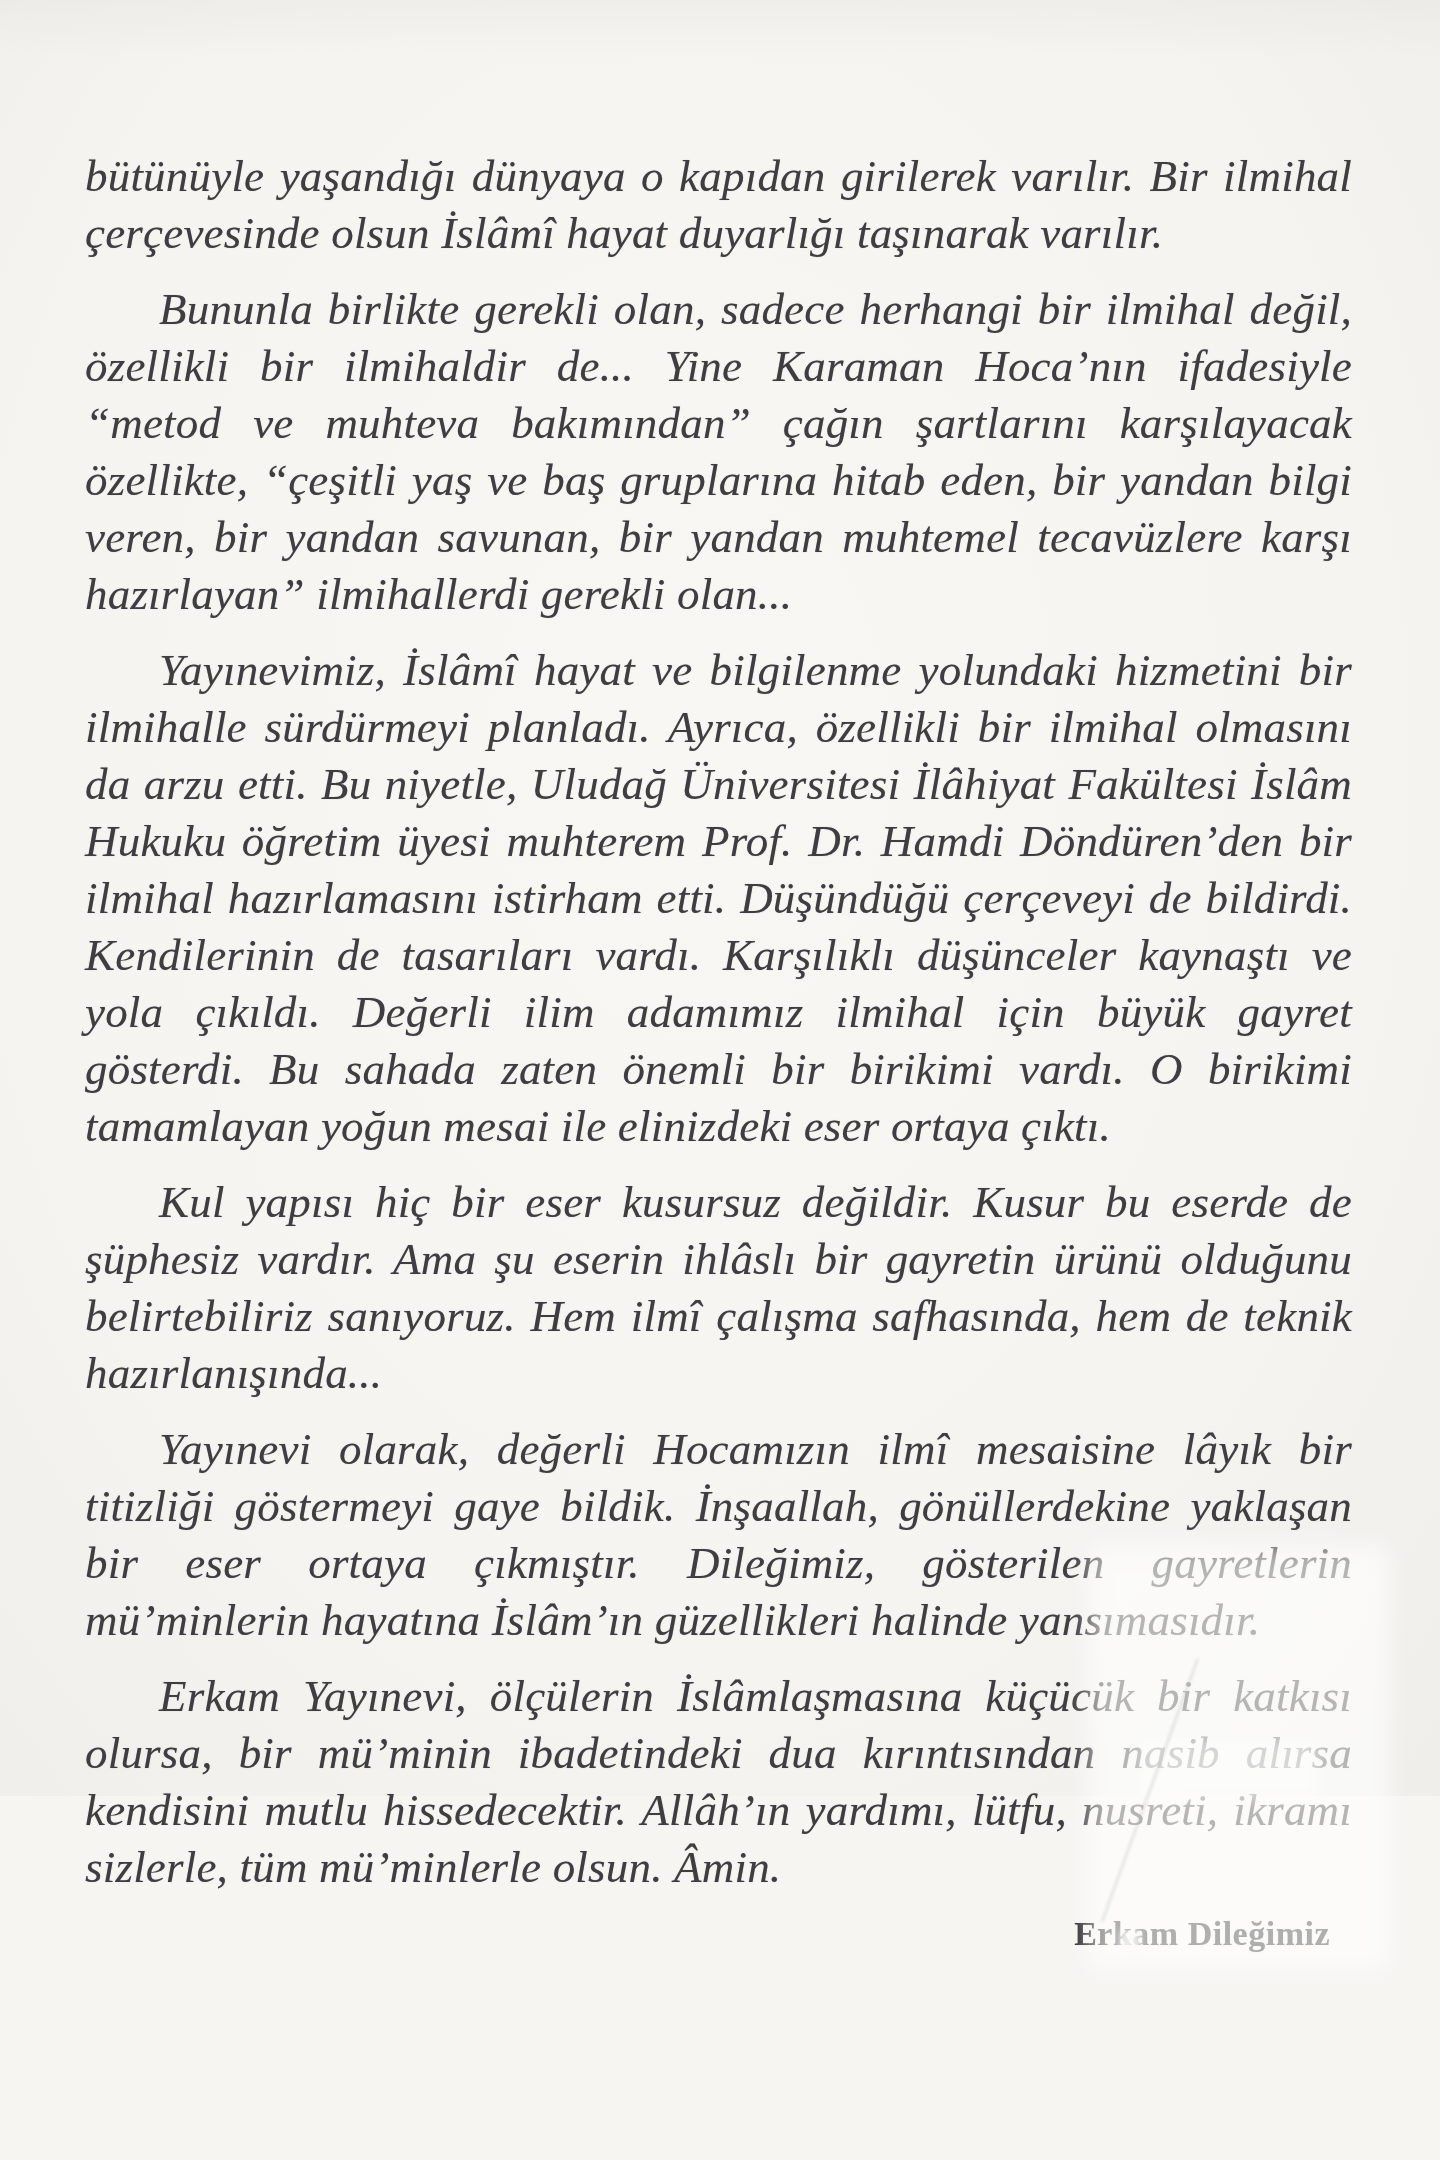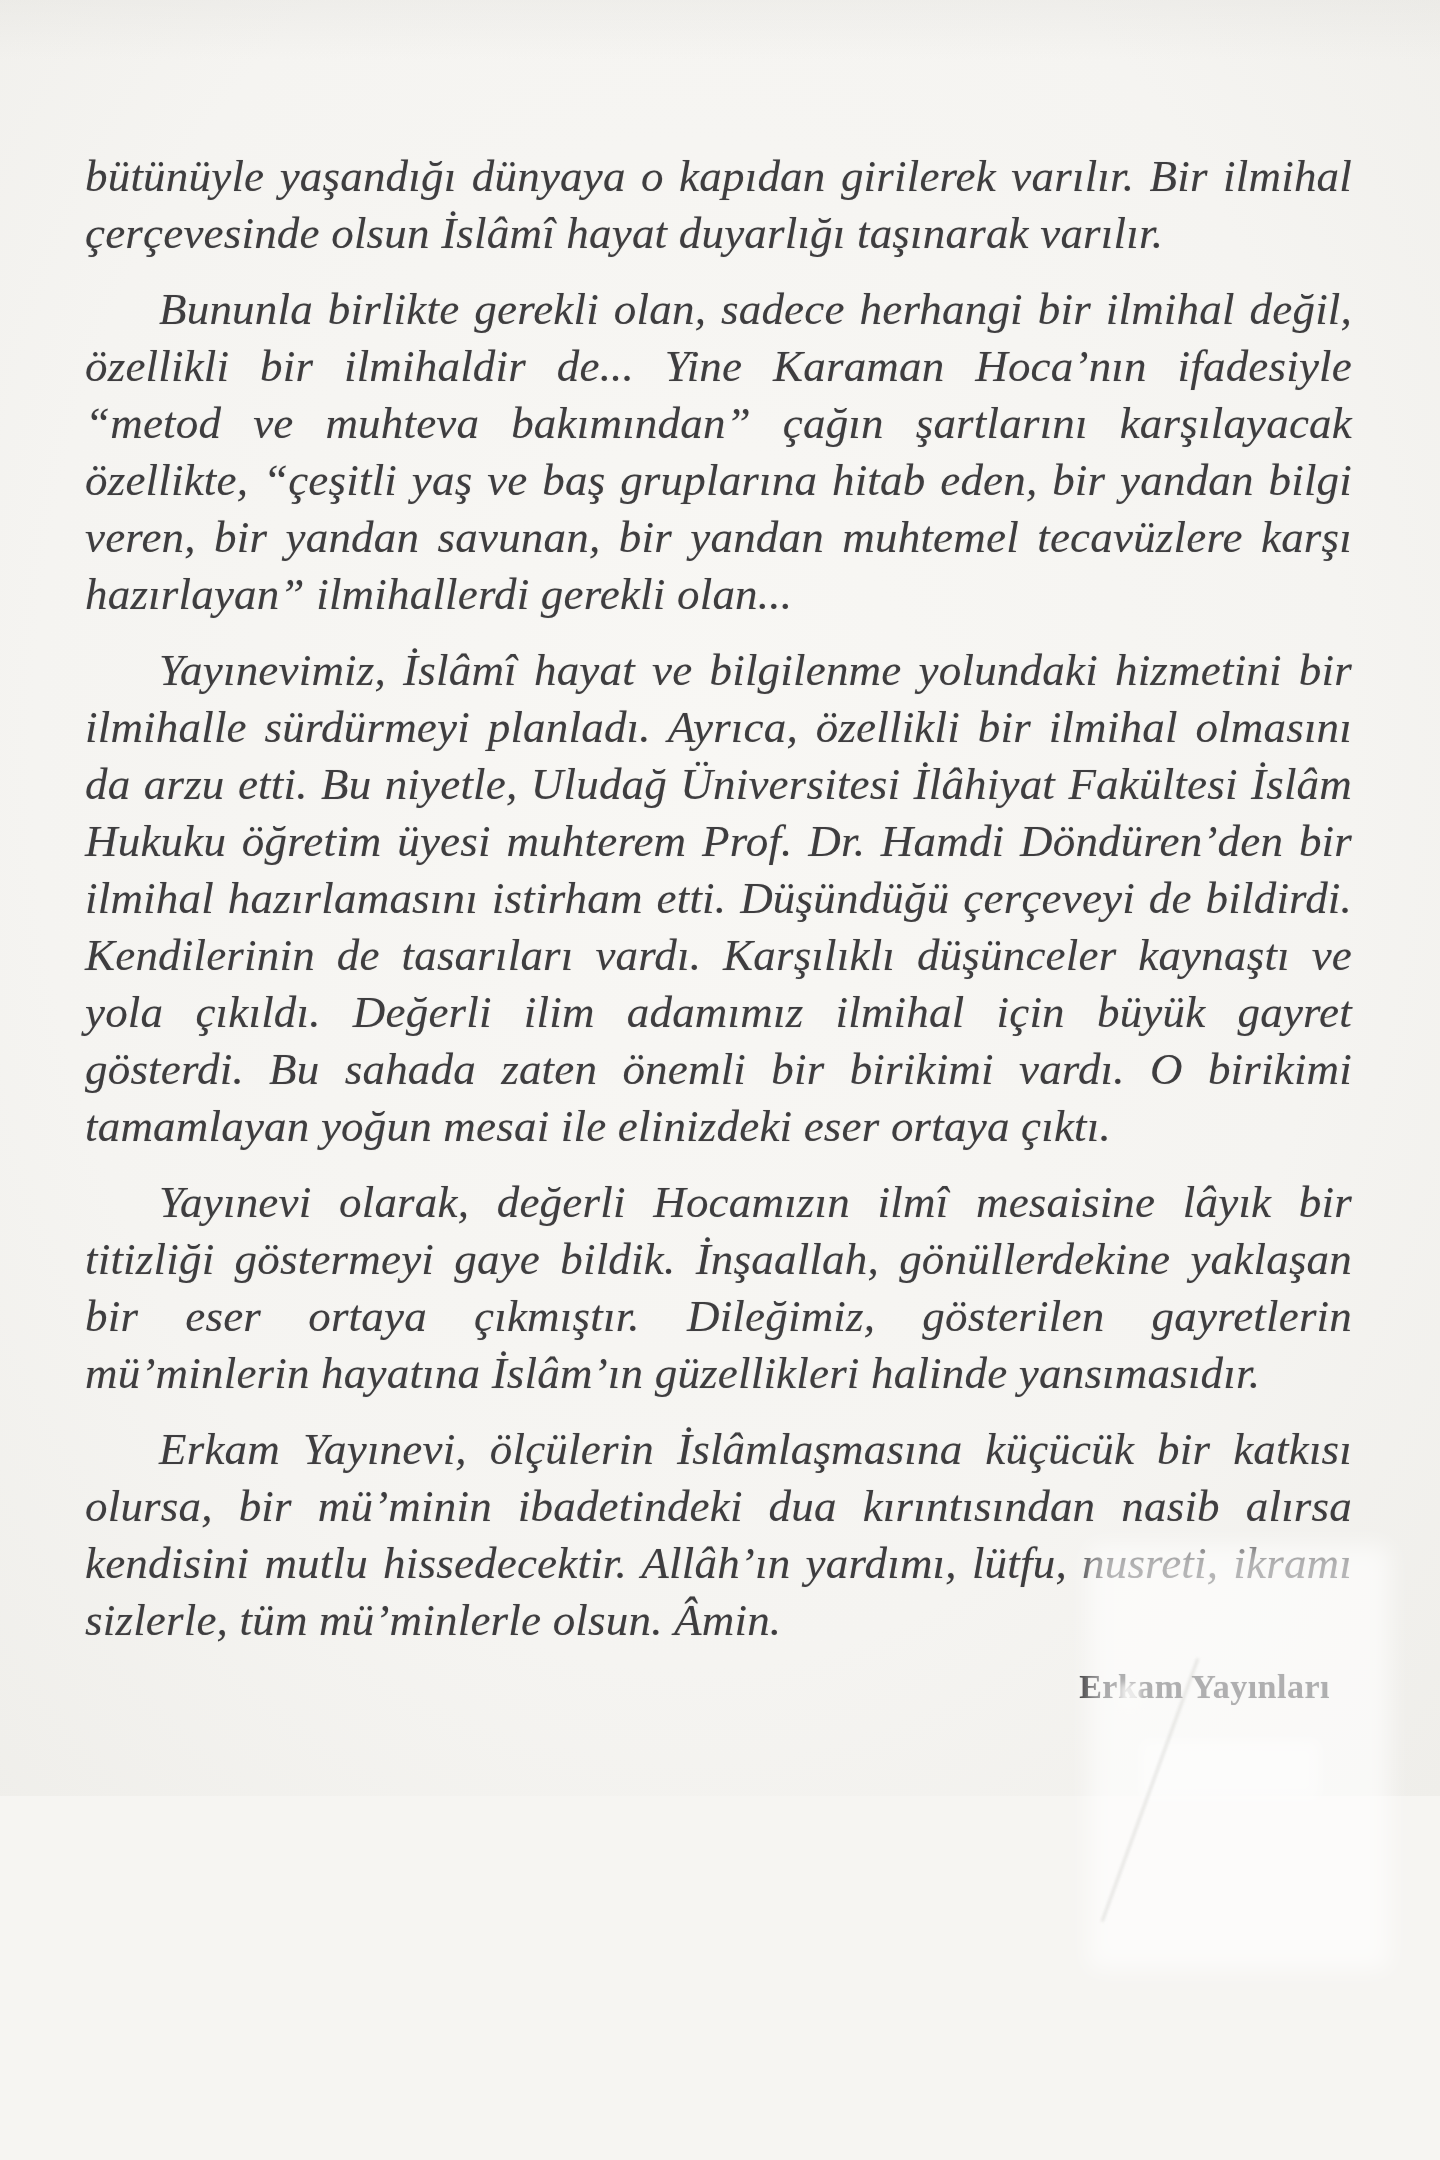"Kul yapısı hiç bir eser" p.para { html: none -> <p>Kul yapısı hiç bir eser kusursuz değildir. Kusur bu eserde de şüphesiz vardır. Ama şu eserin ihlâslı bir gayretin ürünü olduğunu belirtebiliriz sanıyoruz. Hem ilmî çalışma safhasında, hem de teknik hazırlanışında...</p> }
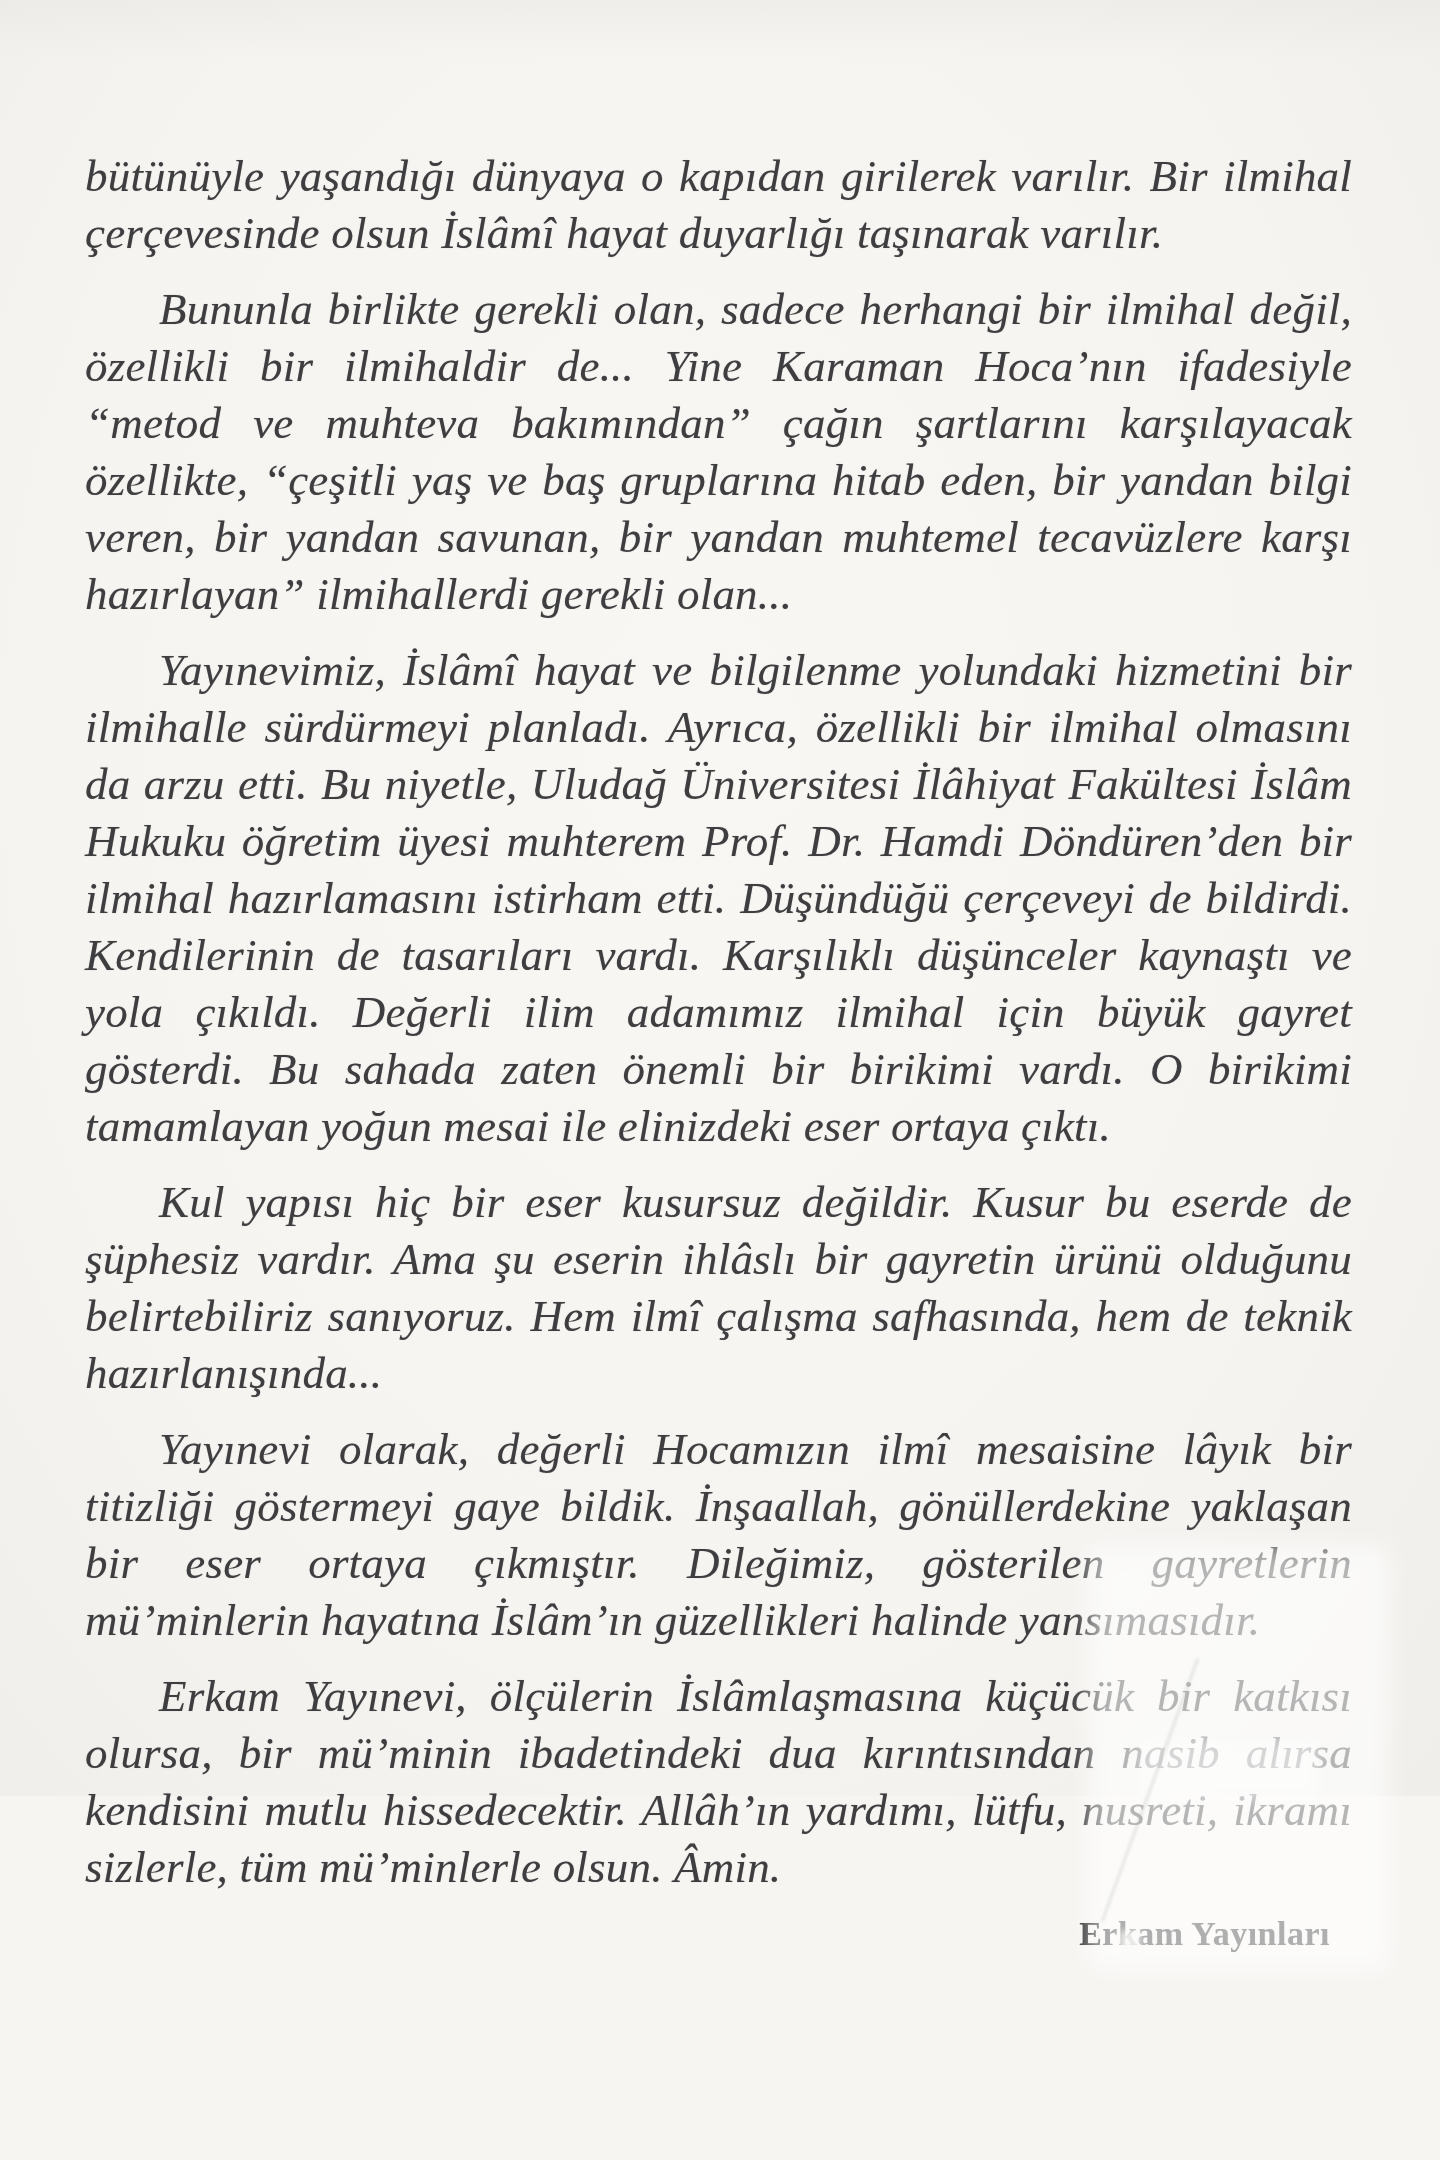"Erkam Yayınları" span.signature { text: Yayınları -> Dileğimiz }
